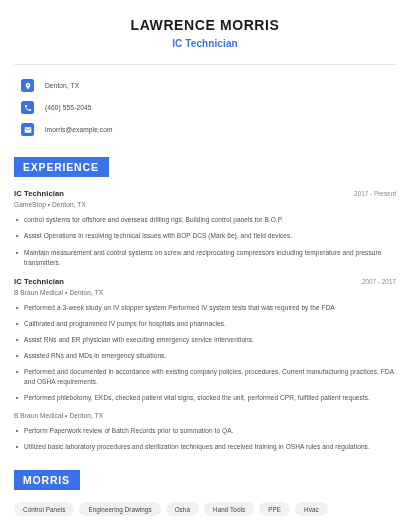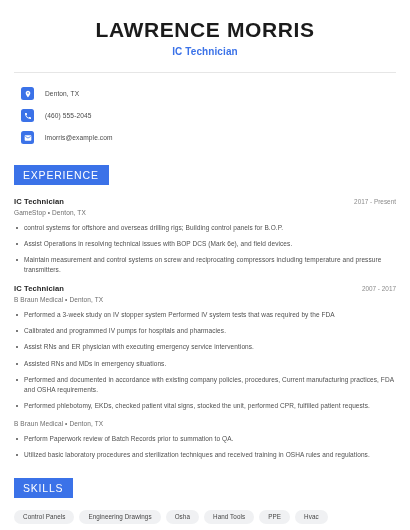"LAWRENCE MORRIS" .full-name { font-size: 21px -> 14px }
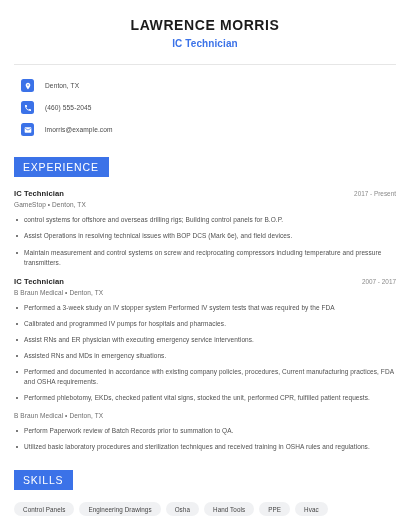"EXPERIENCE" .section-badge { font-weight: normal -> bold }
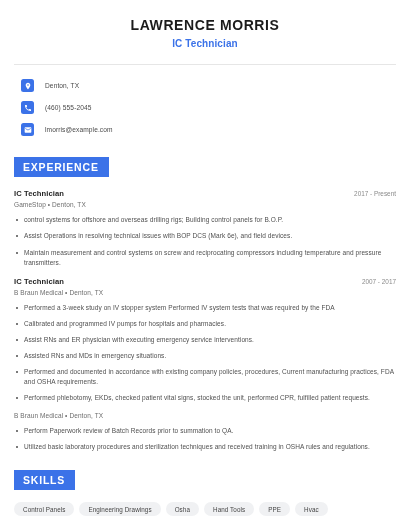"SKILLS" span.section-badge { text: SKILLS -> MORRIS }
